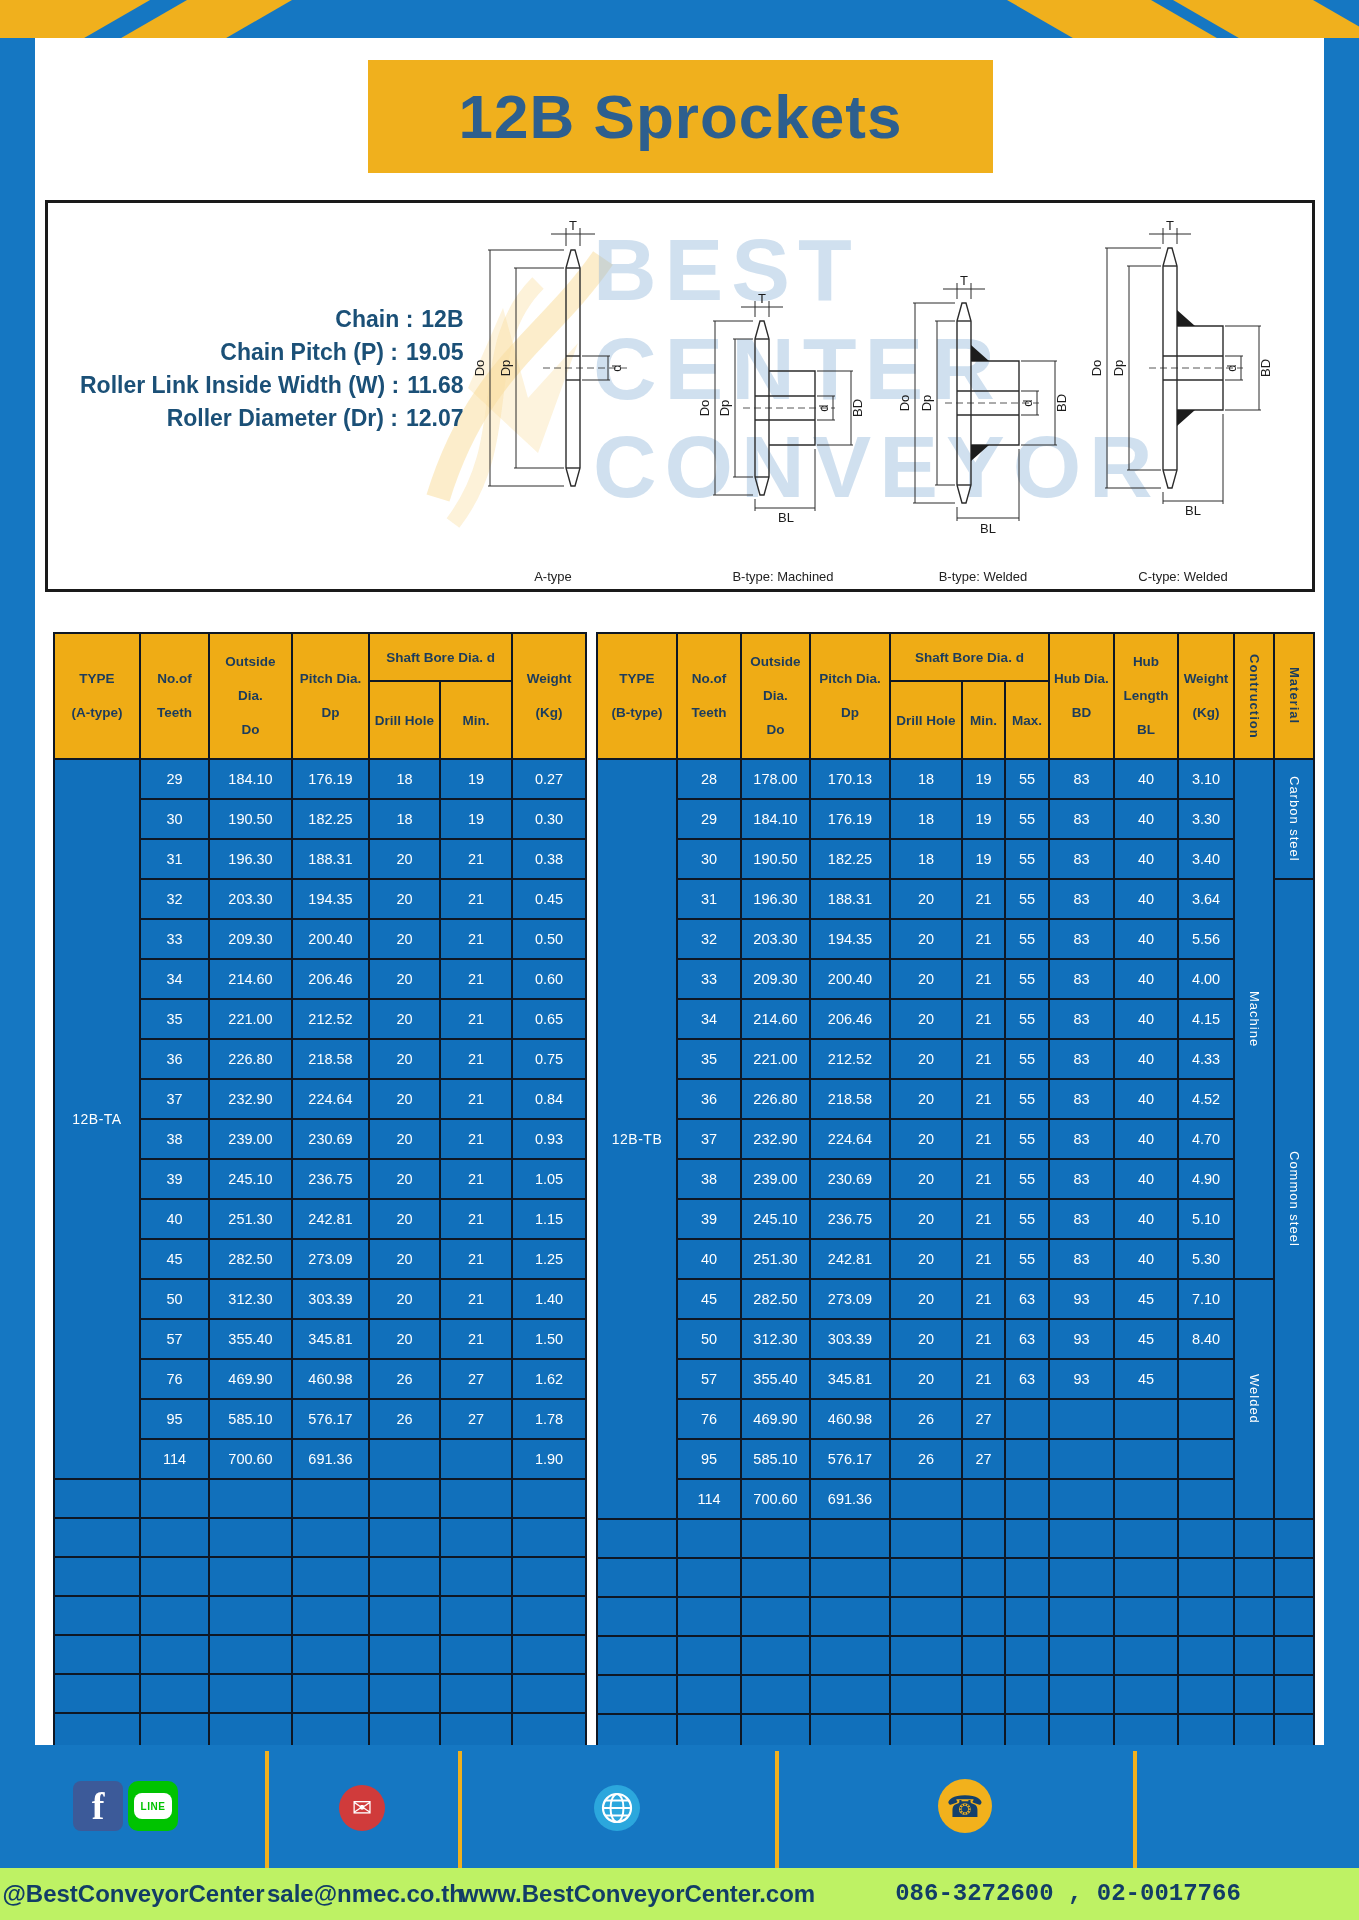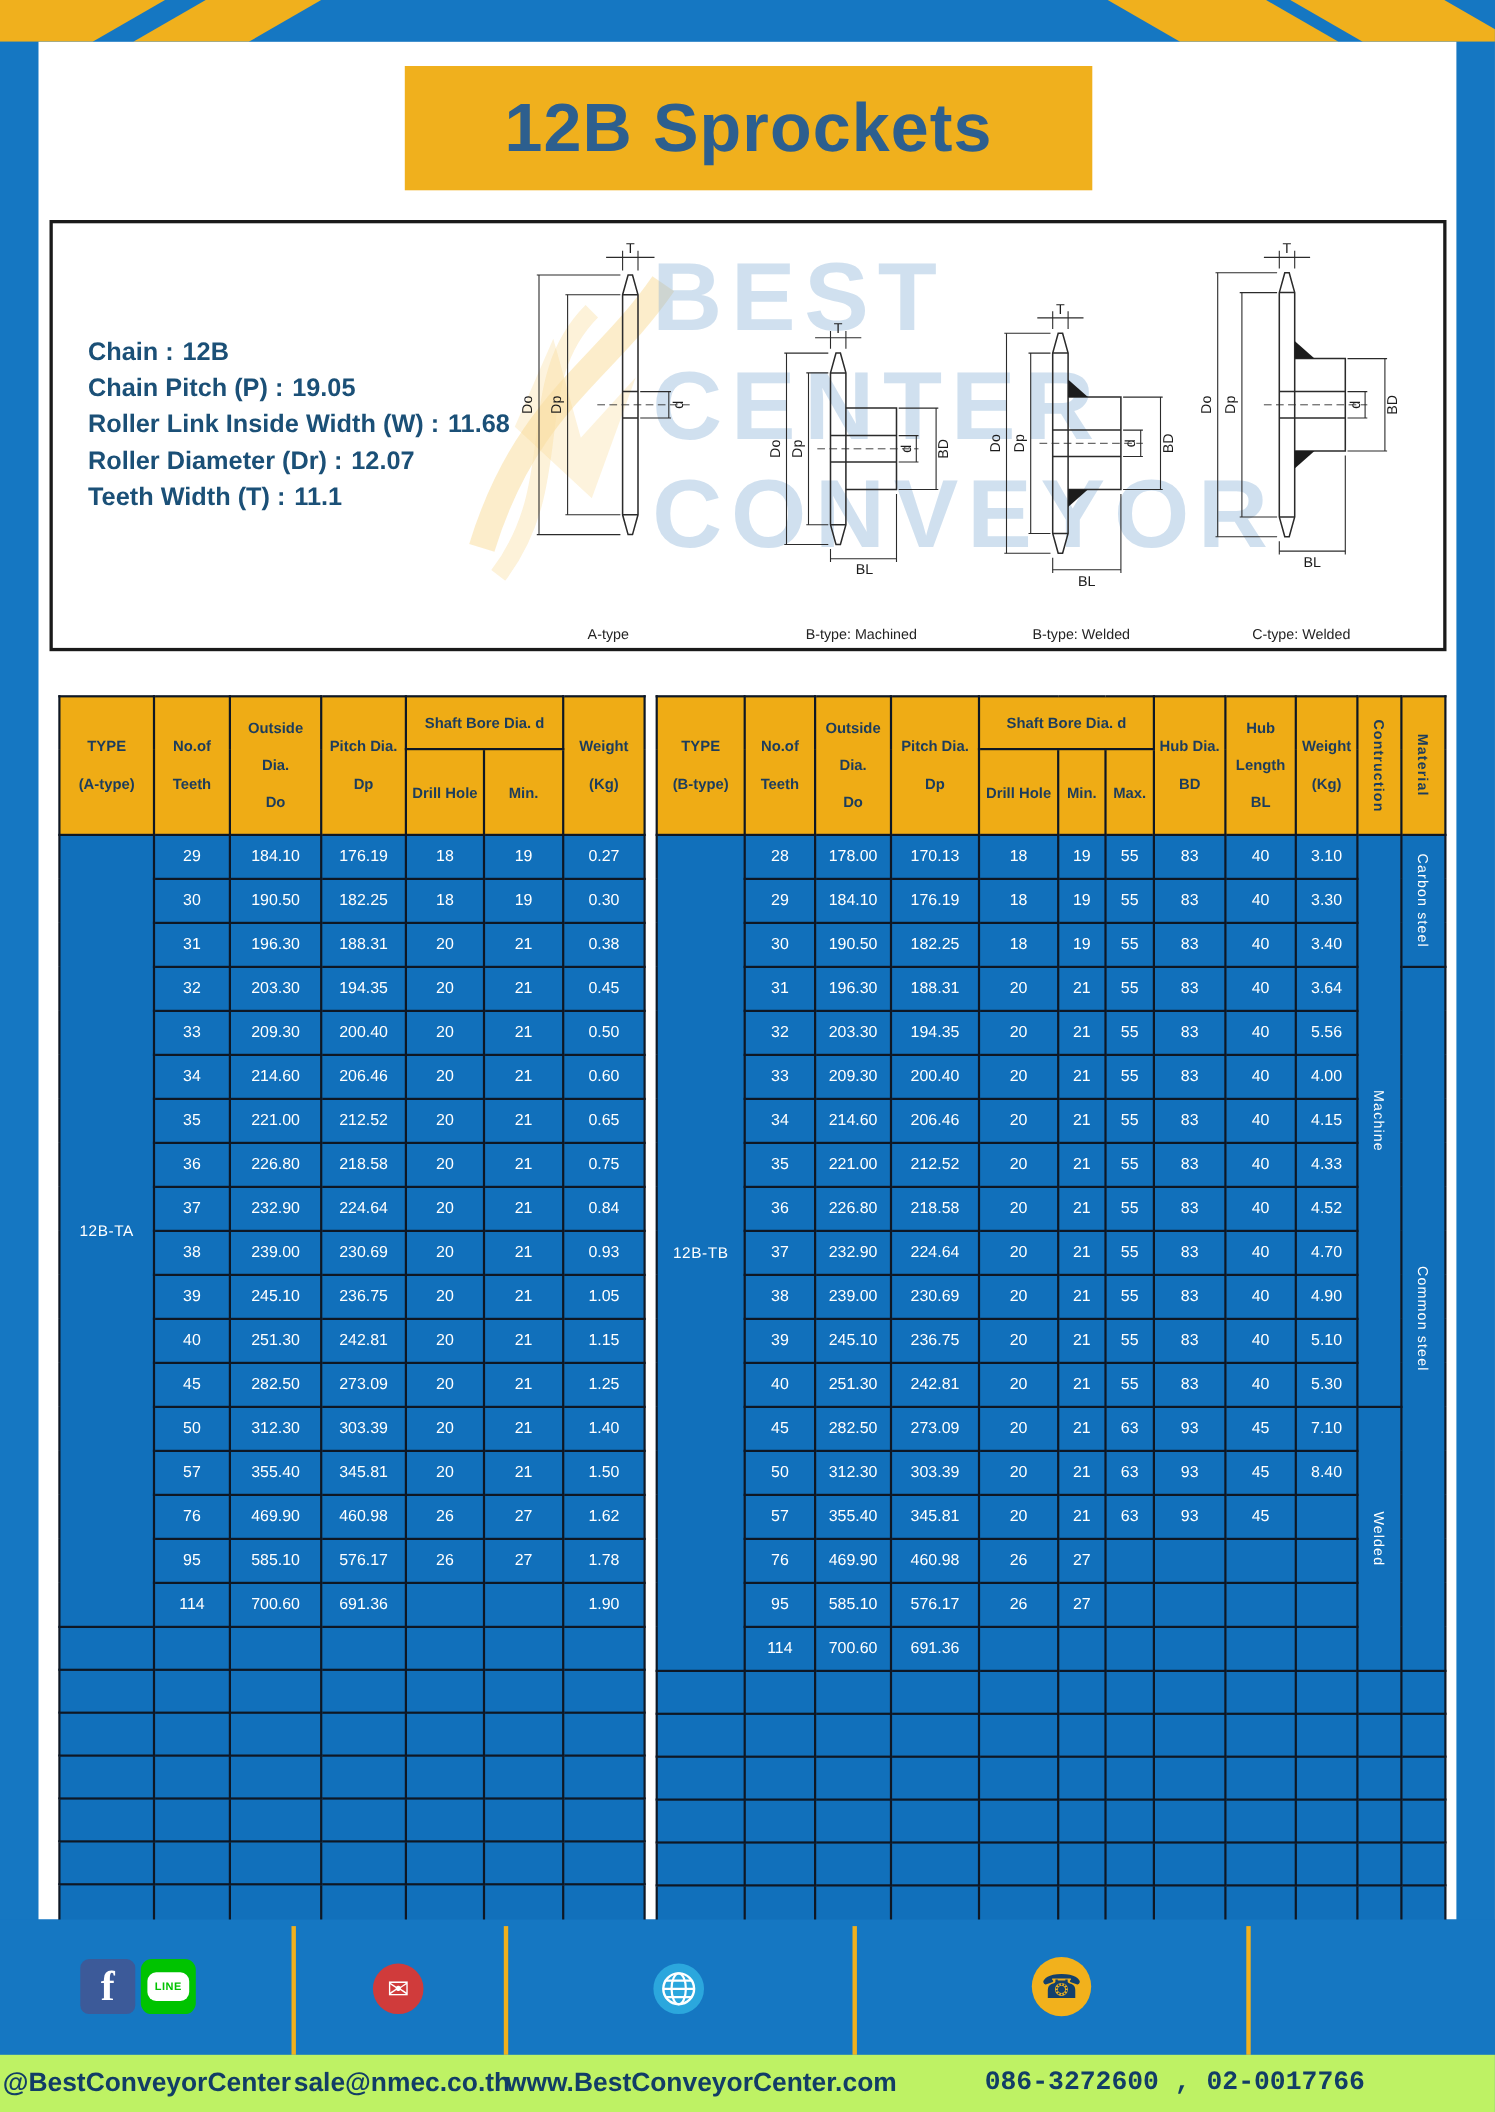"Chain : 12B" .specs { text-align: none -> right }
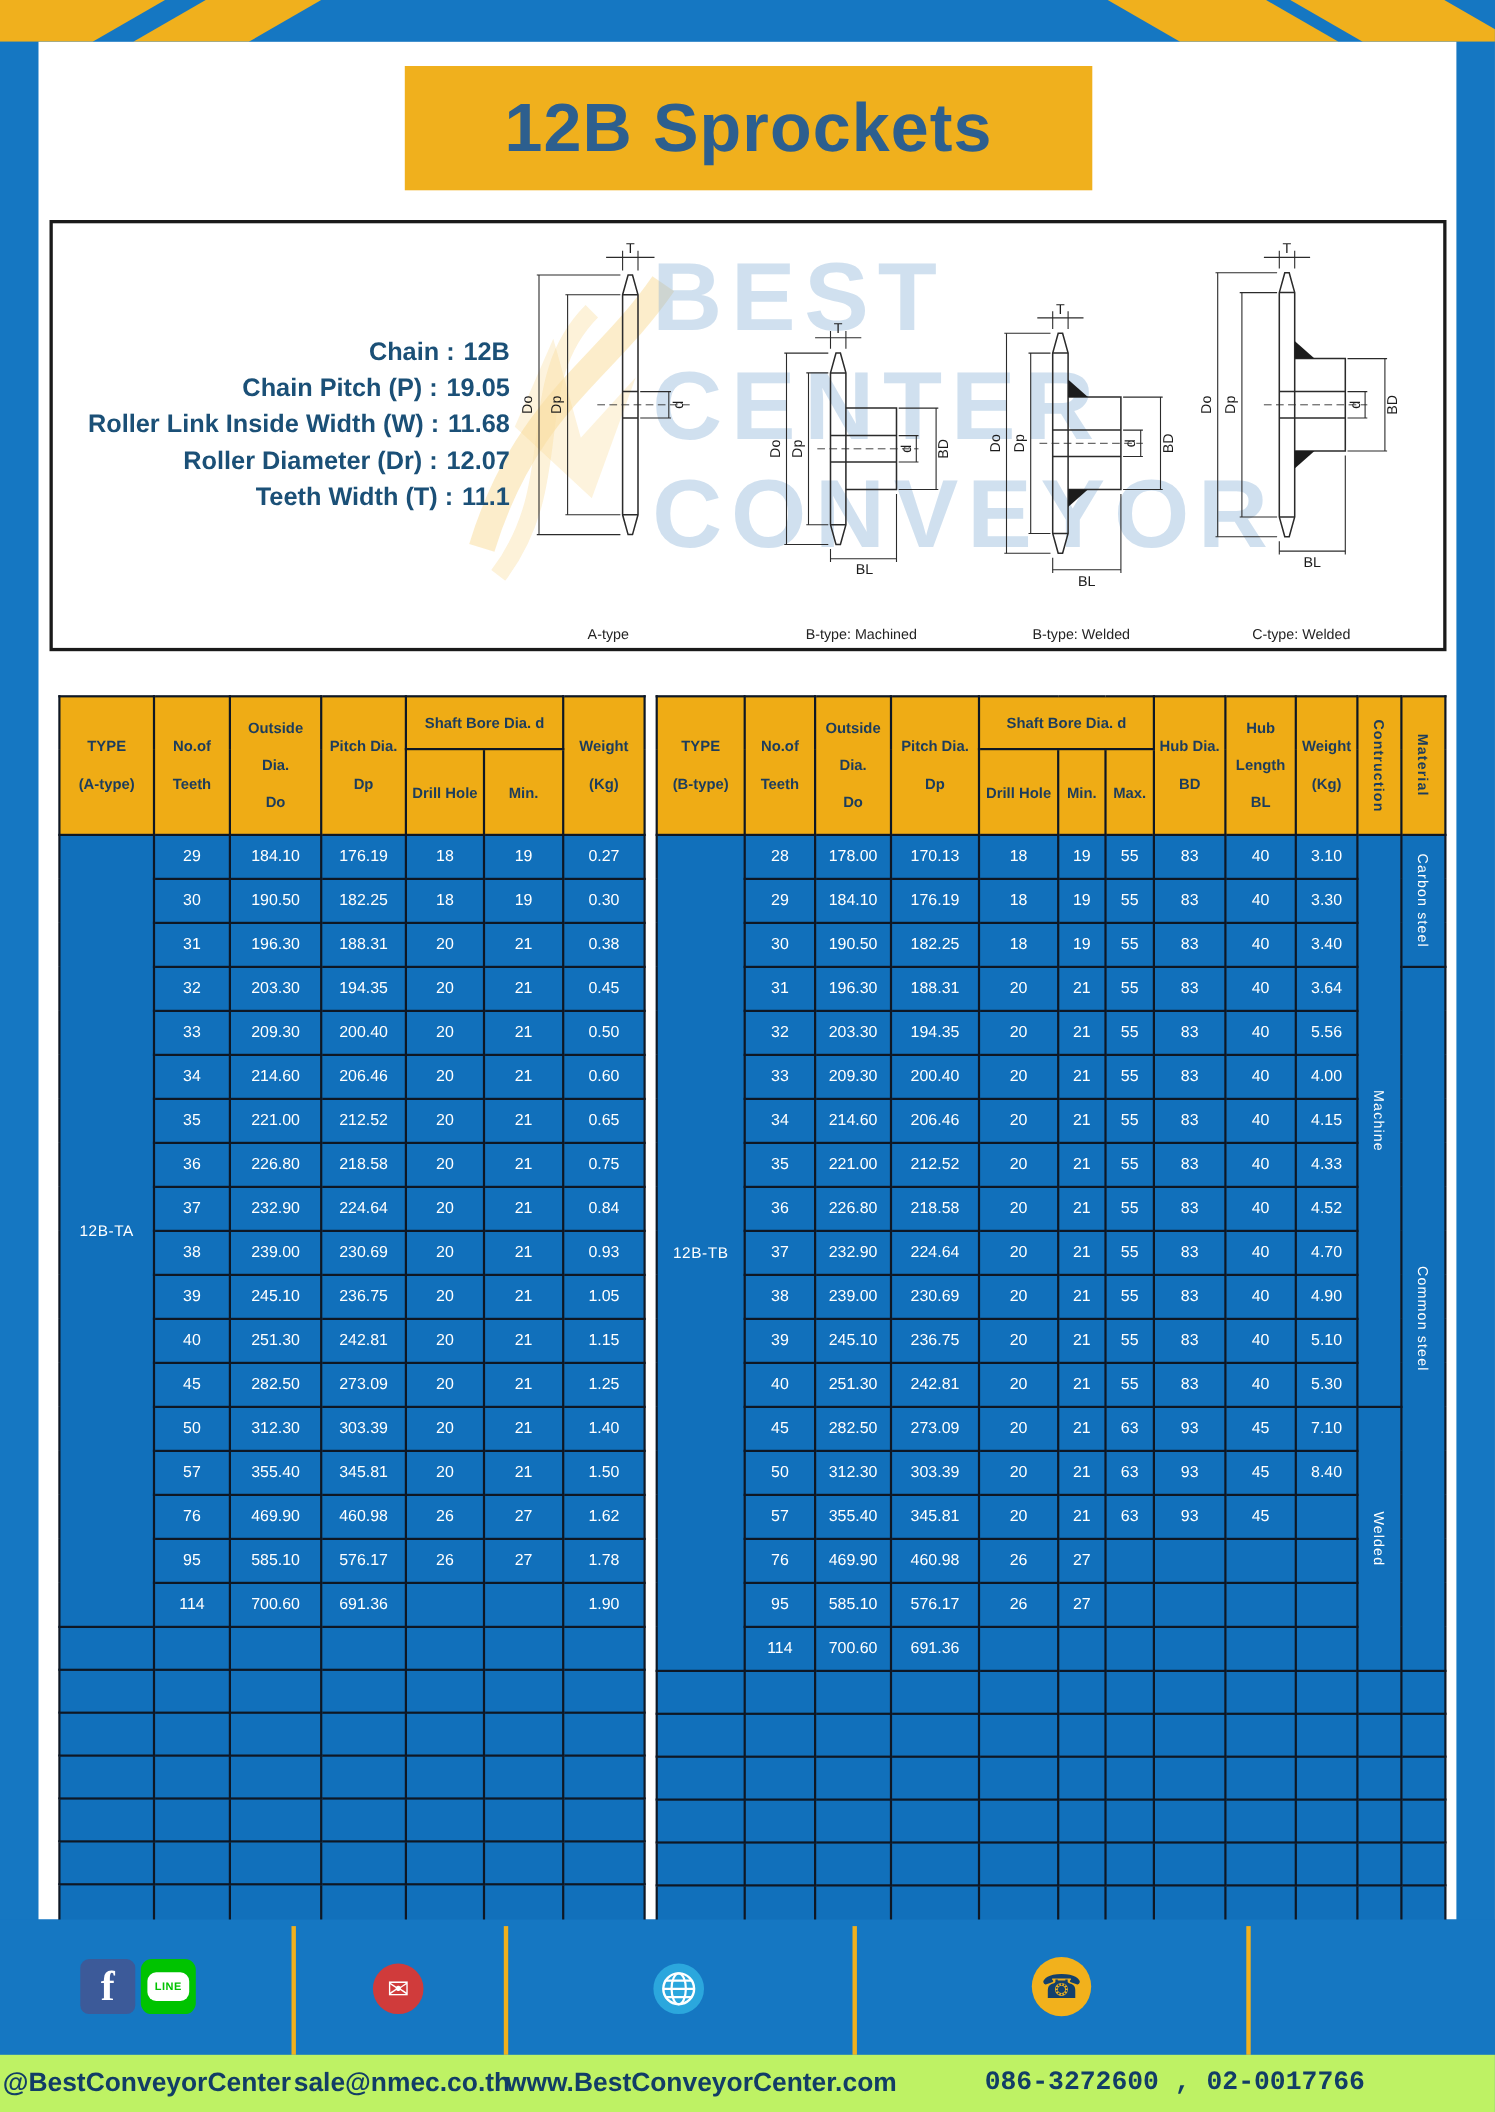"Teeth Width (T) : 11.1" li { html: <li><span>Teeth Width (T) :</span><span>11.1</span></li> -> none }
